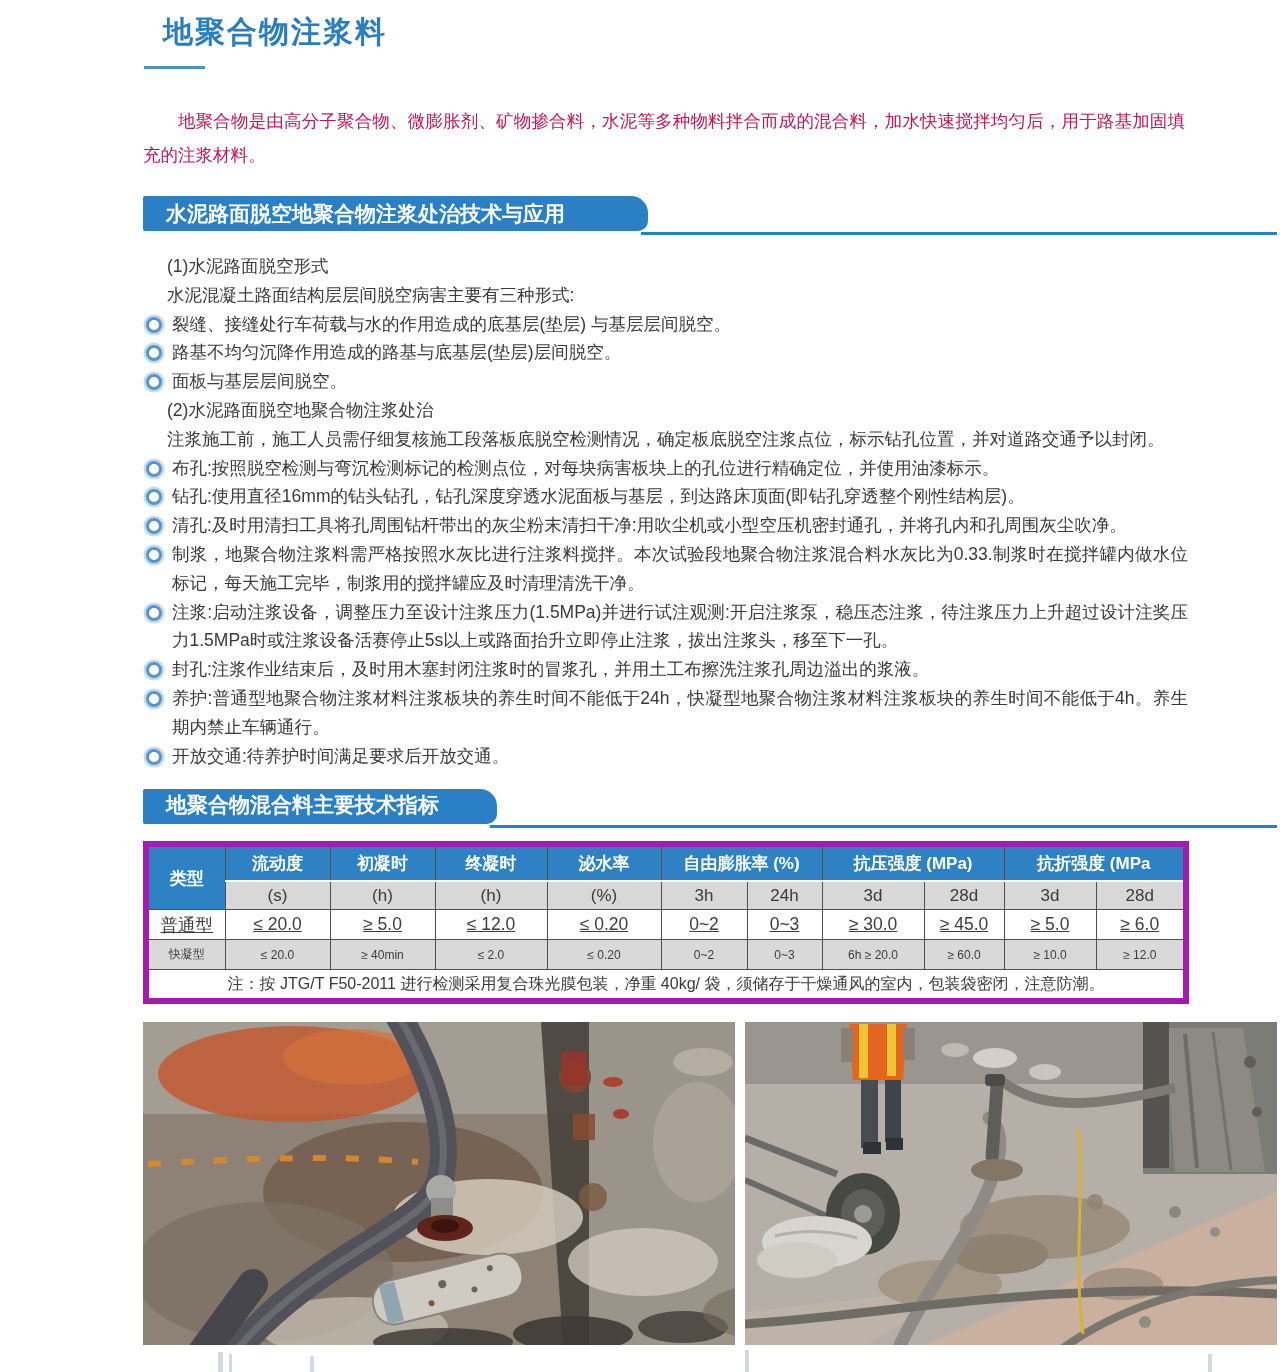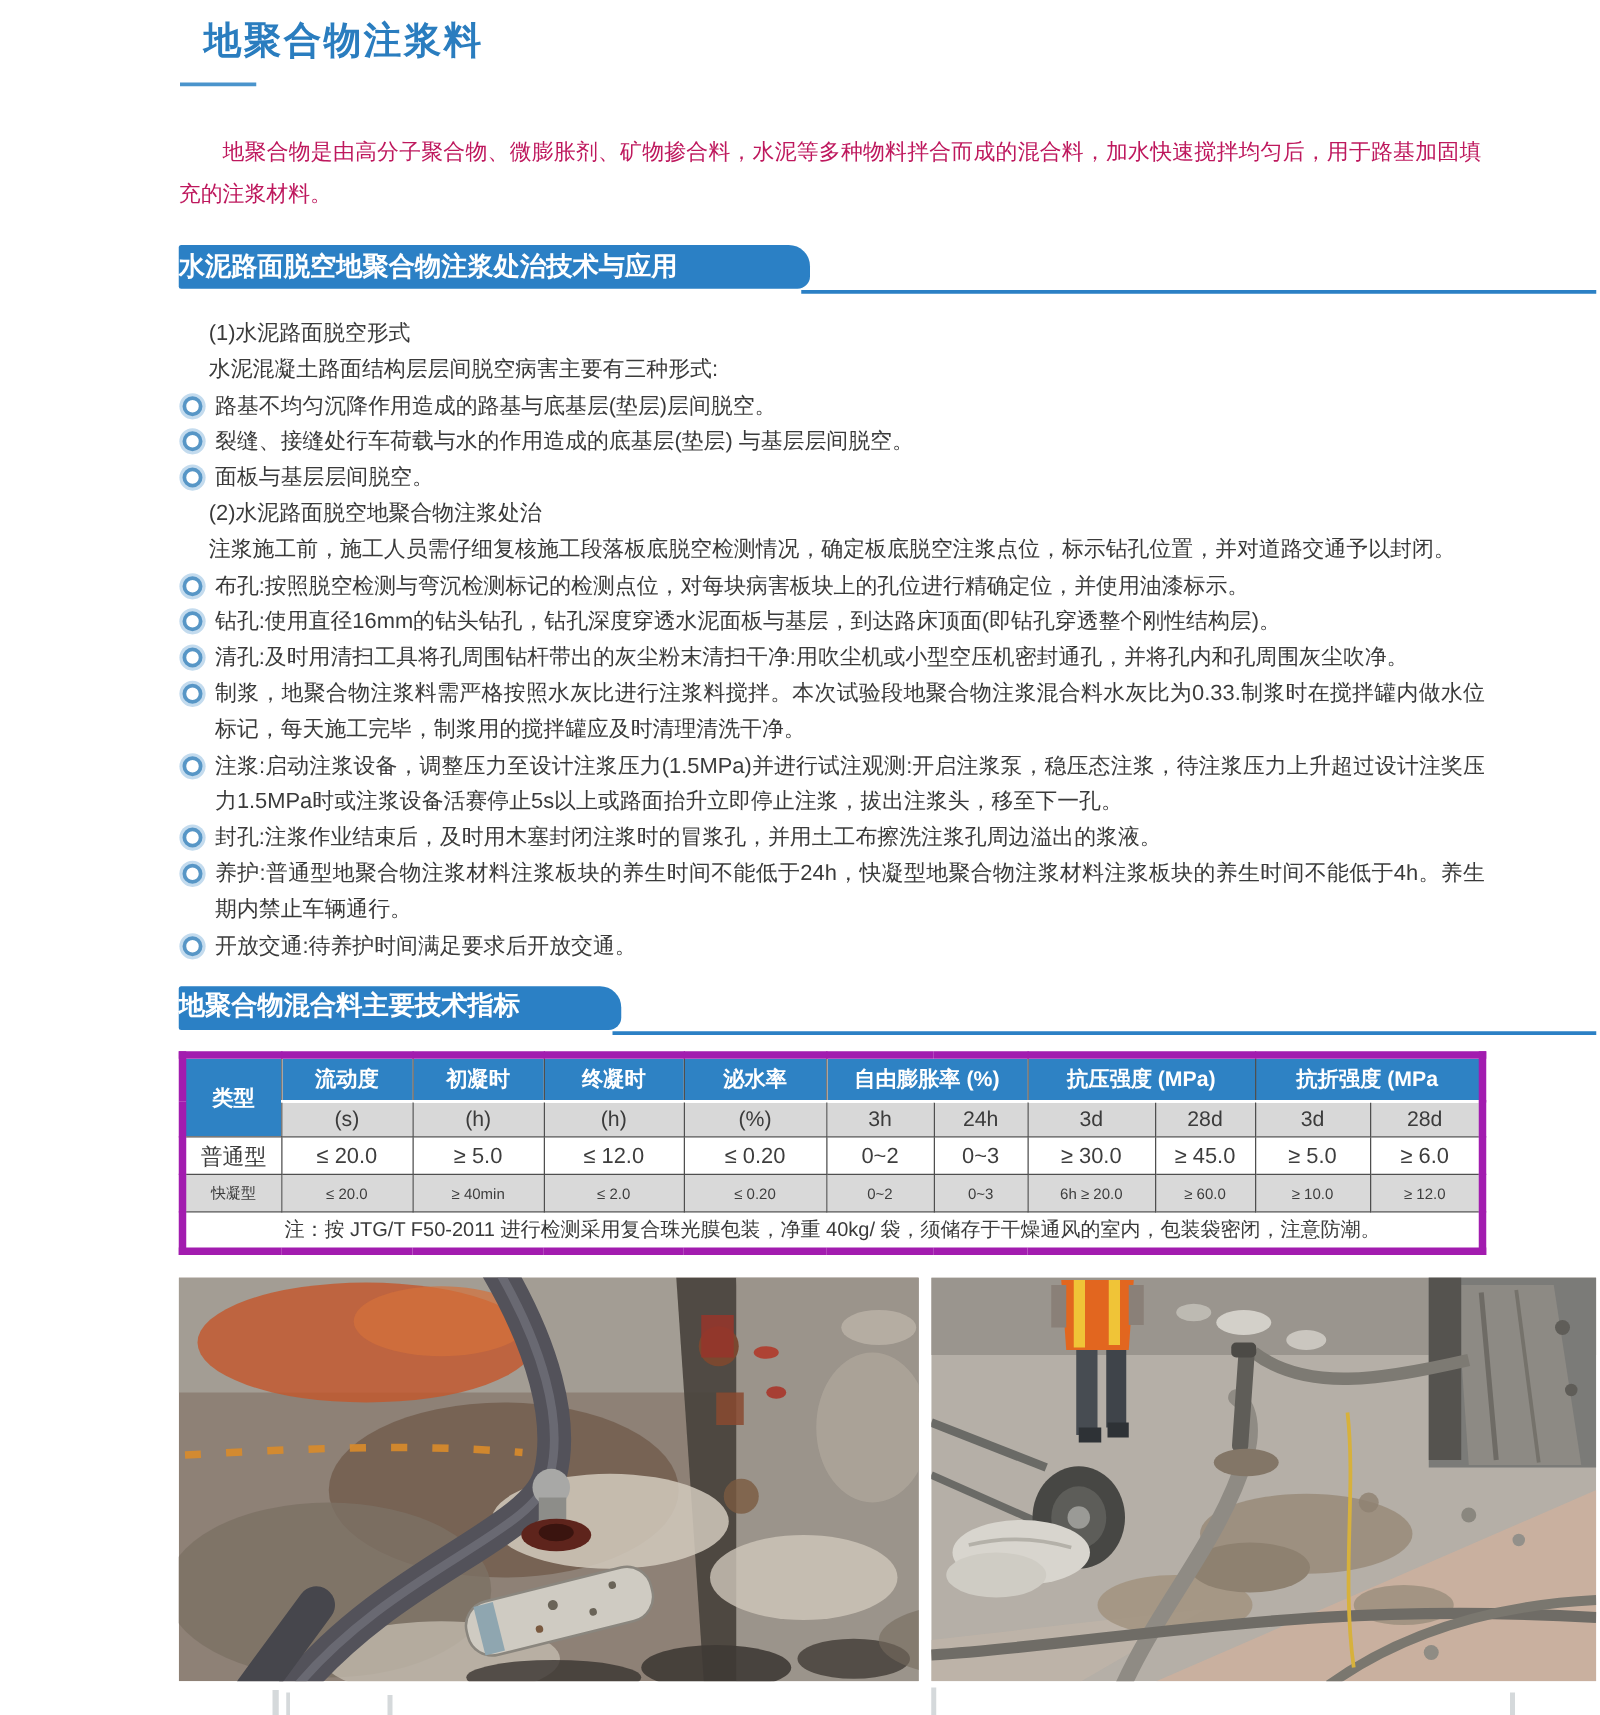"水泥路面脱空地聚合物注浆处治技术与应用" .sechead .bar { padding-left: none -> 23px }
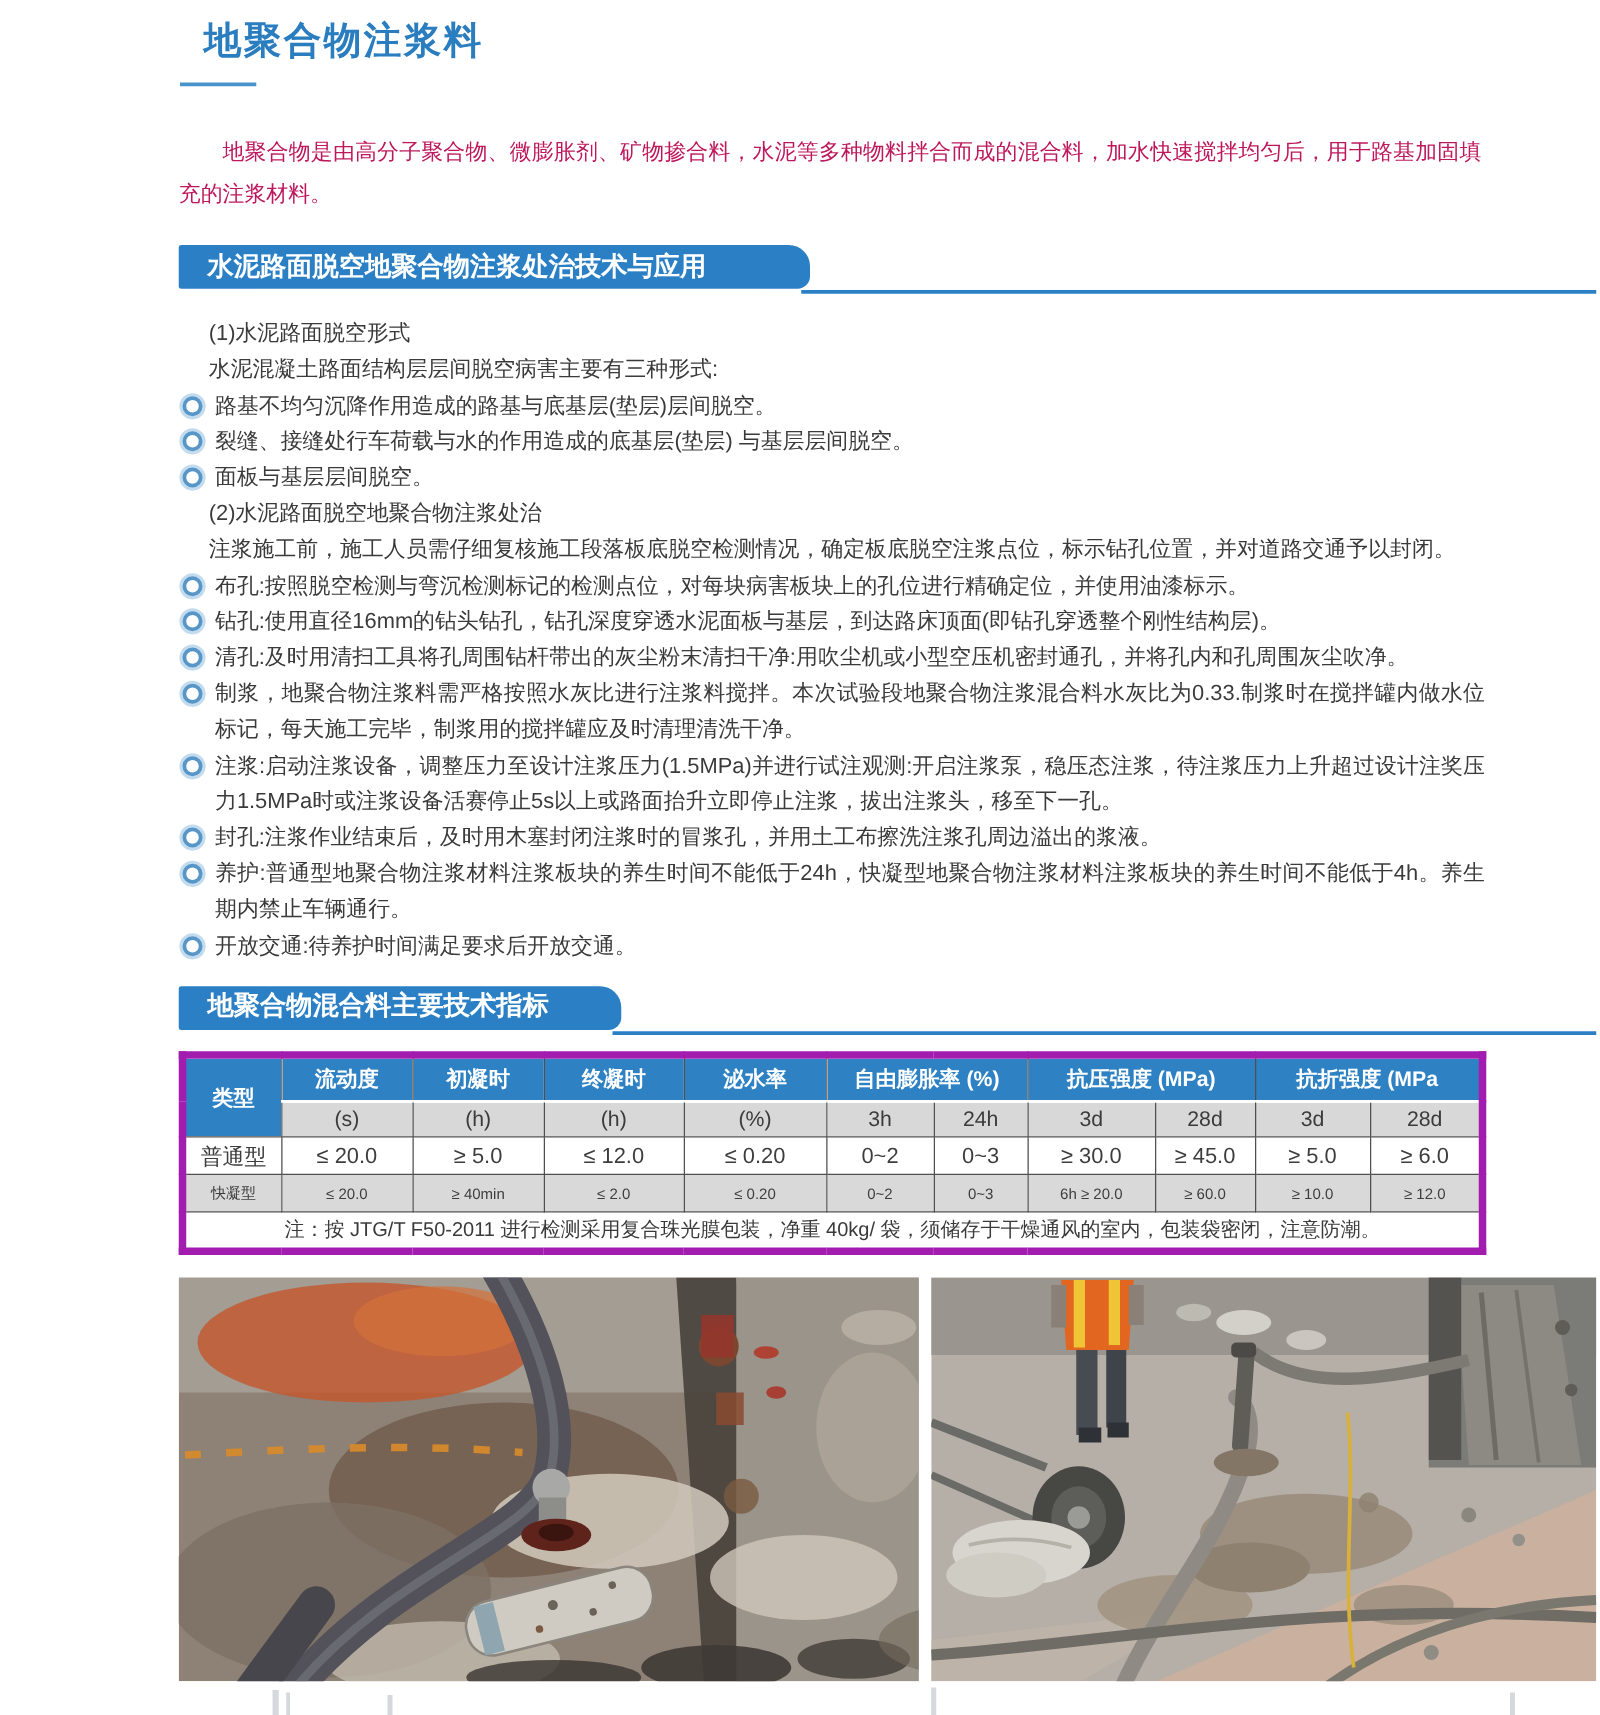"路基不均匀沉降作用造成的路基与底基层(垫层)层间脱空。" div.li { order: before "裂缝、接缝处行车荷载与水的作用造成的底基层(垫层) 与基层层间脱空。" -> after "裂缝、接缝处行车荷载与水的作用造成的底基层(垫层) 与基层层间脱空。" }
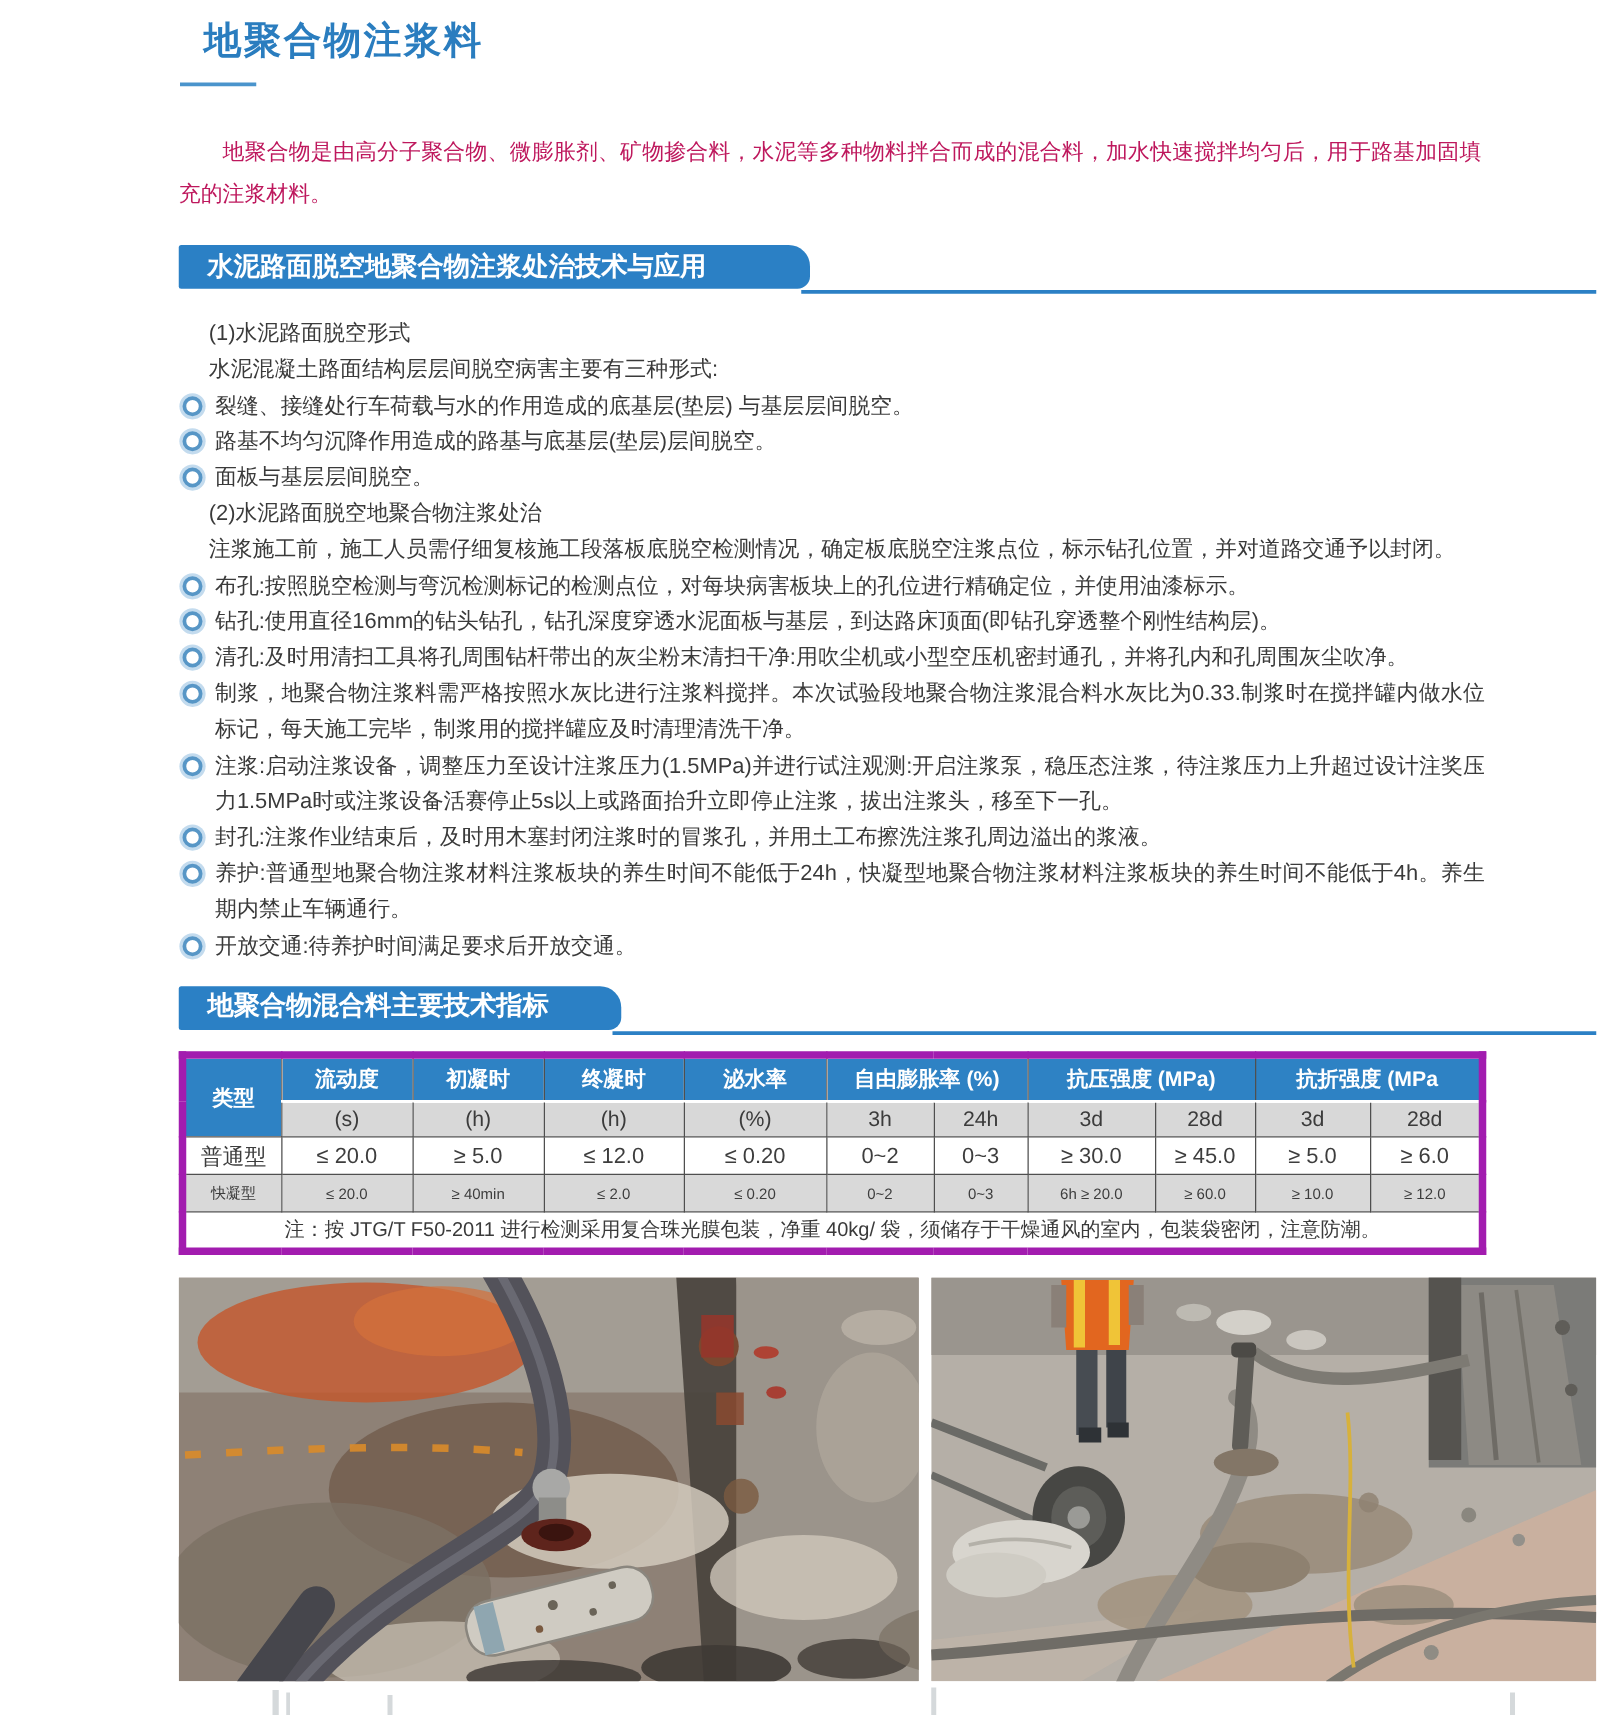"普通型" .spec-table tr.r0 td { text-decoration: none -> underline }
